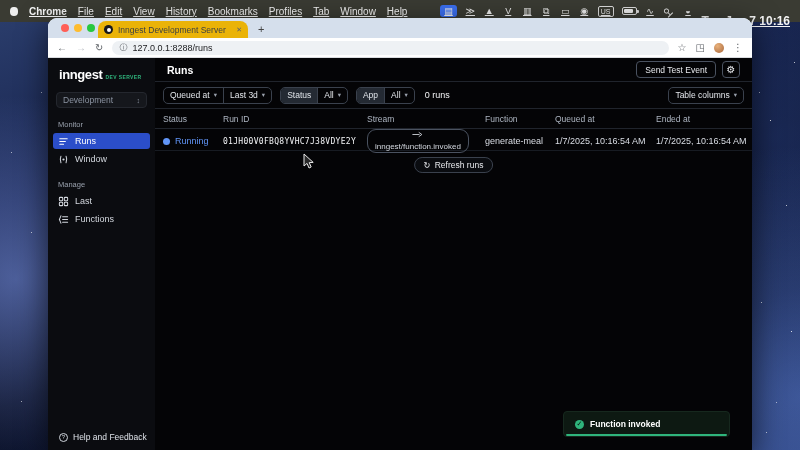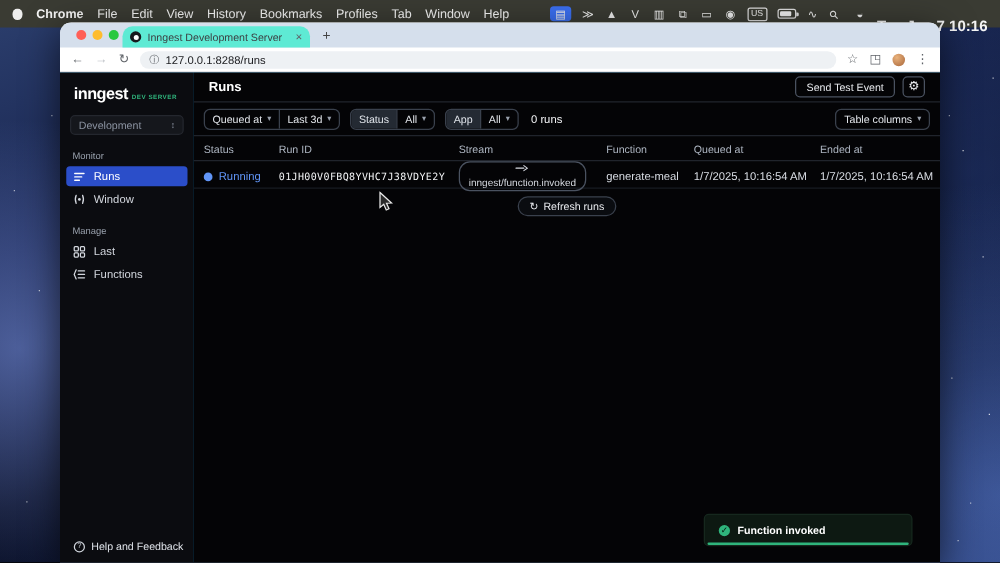"Chrome" .menubar { text-decoration: none -> underline }
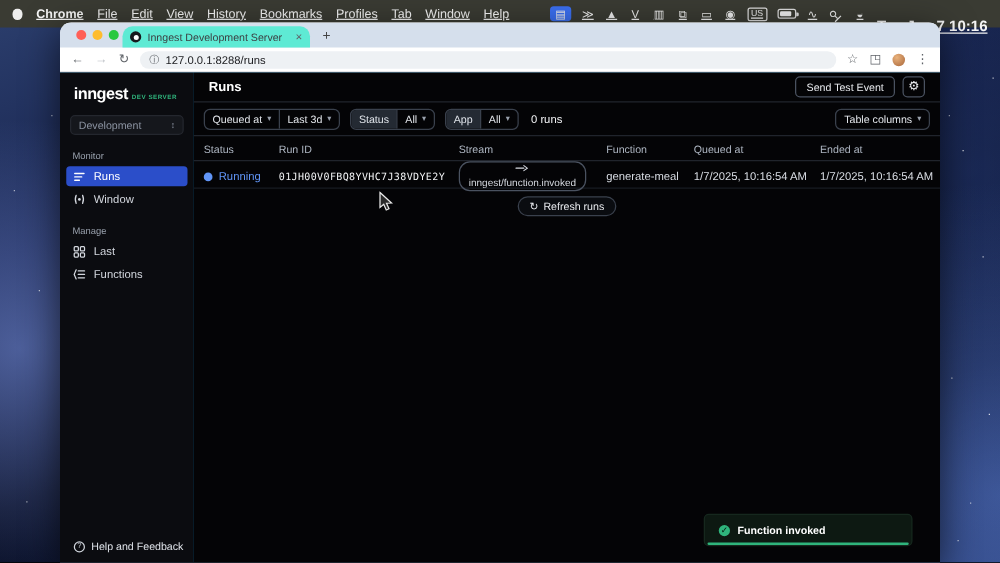"Inngest Development Server" .tab { background: #5eead4 -> #eab308 }
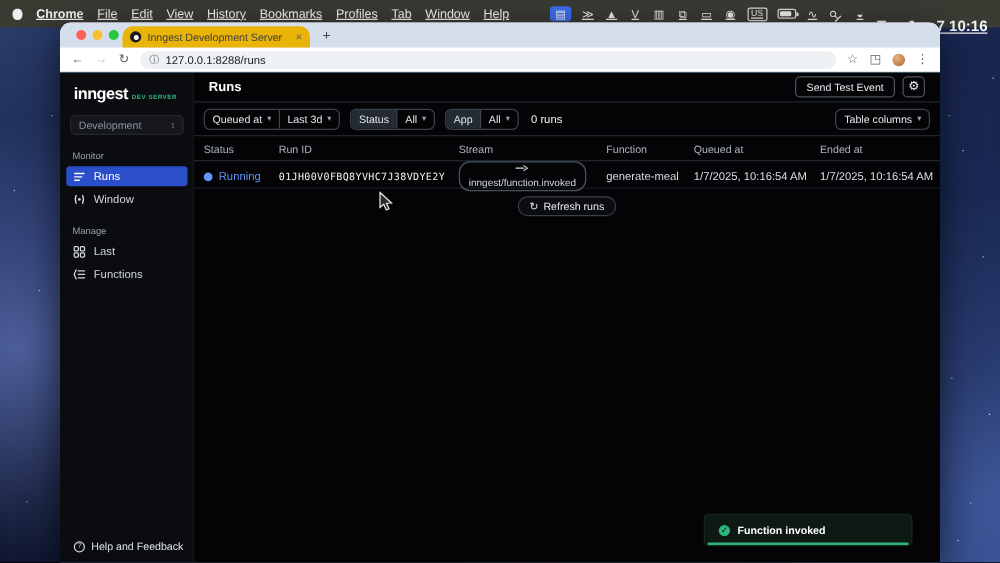"inngest" .app { background: #0369a1 -> #ef4444 }
